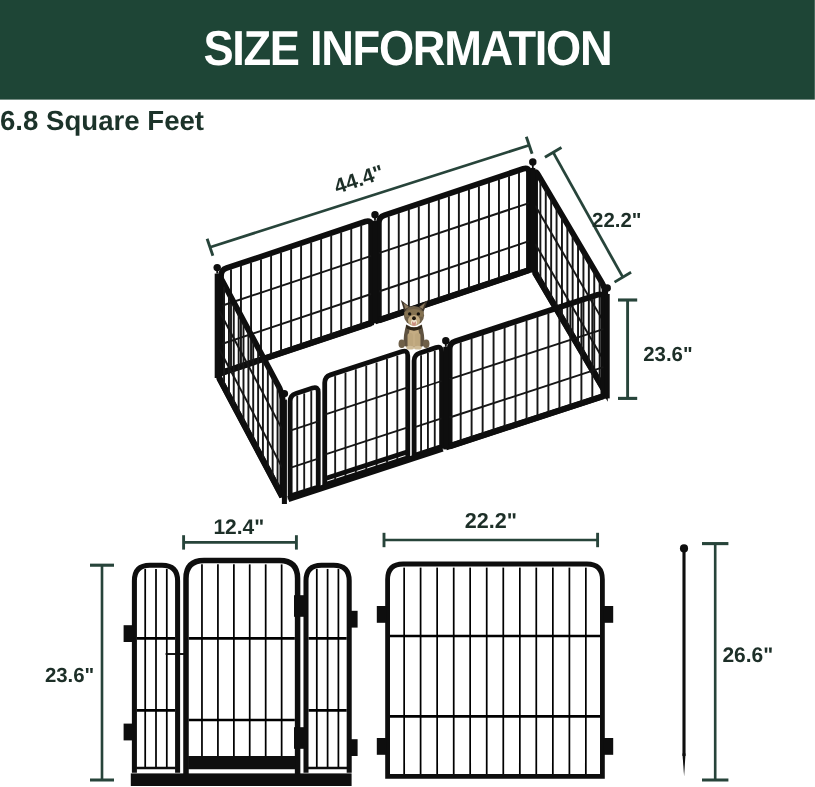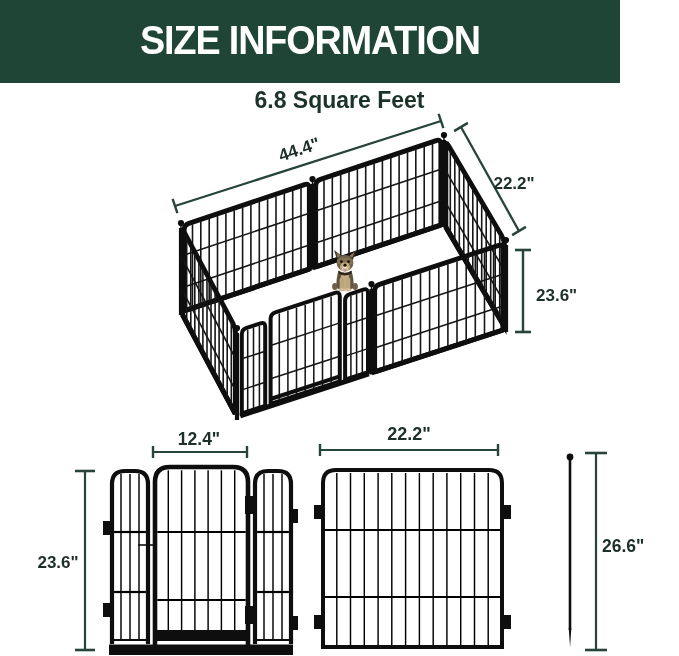"SIZE INFORMATION" .hdr { width: 620px -> 679px }
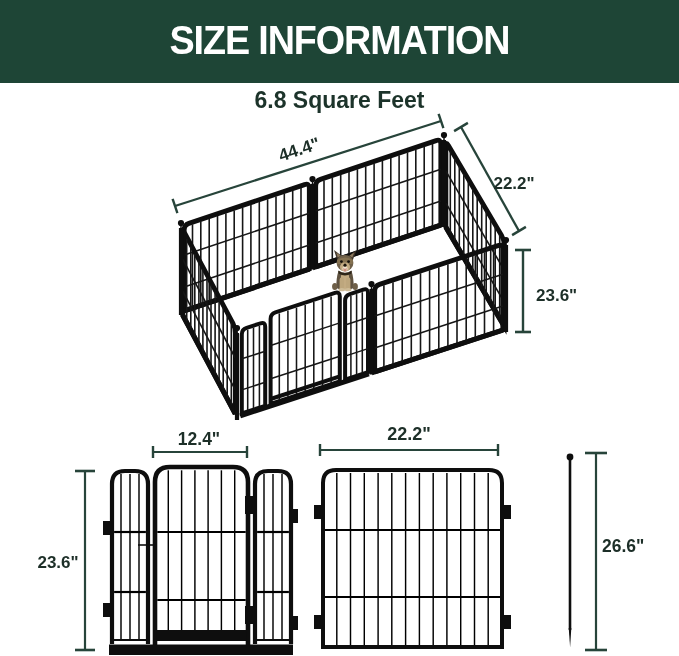"6.8 Square Feet" .sub { text-align: center -> left }
